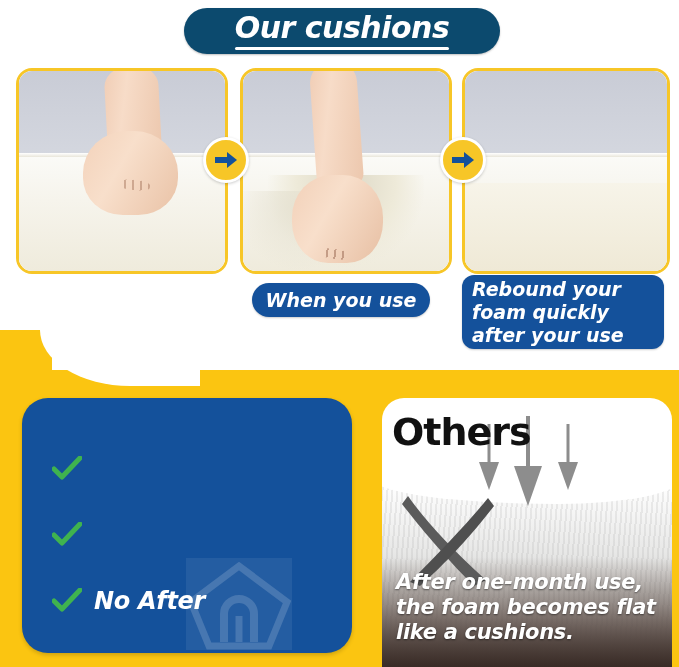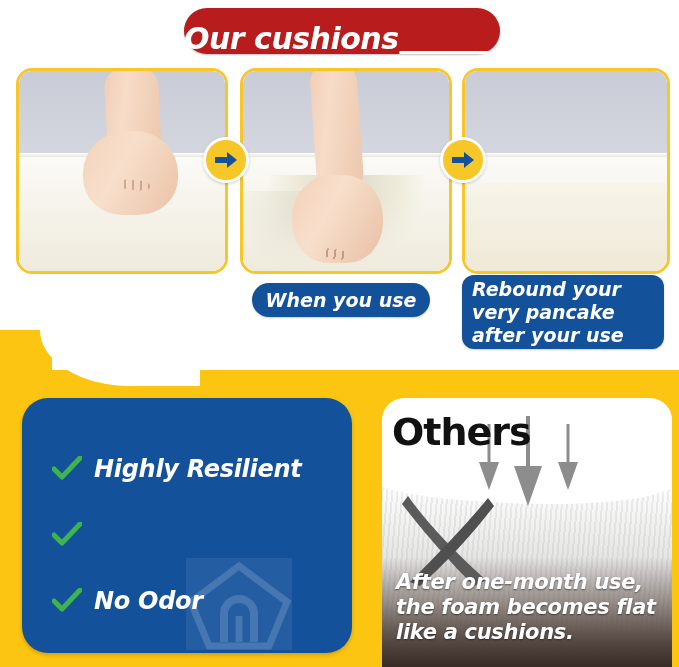"Our cushions" .title-pill { align-items: flex-end -> center; background: #b91c1c -> #0c4a6e; flex-direction: row -> column }
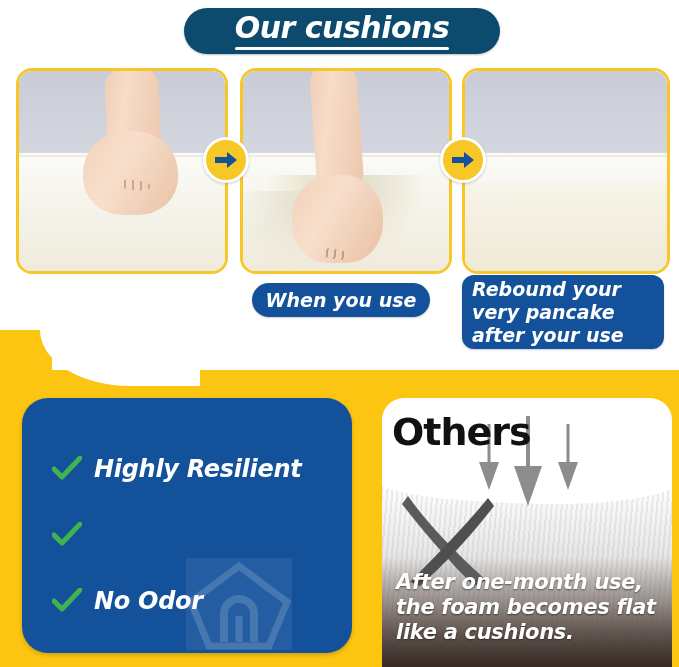"very pancake" span { text: very  pancake -> foam  quickly }
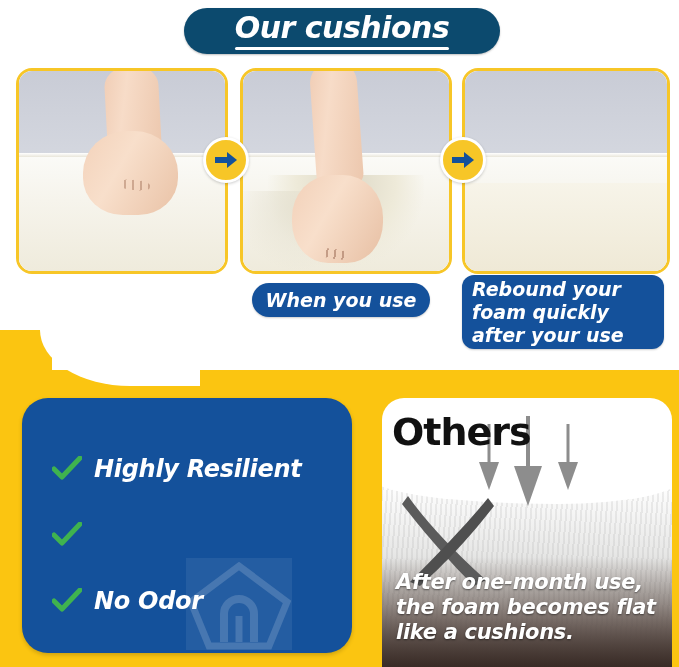"Highly Resilient" div.feat-label { html: <div>Highly Resilient</div> -> none }
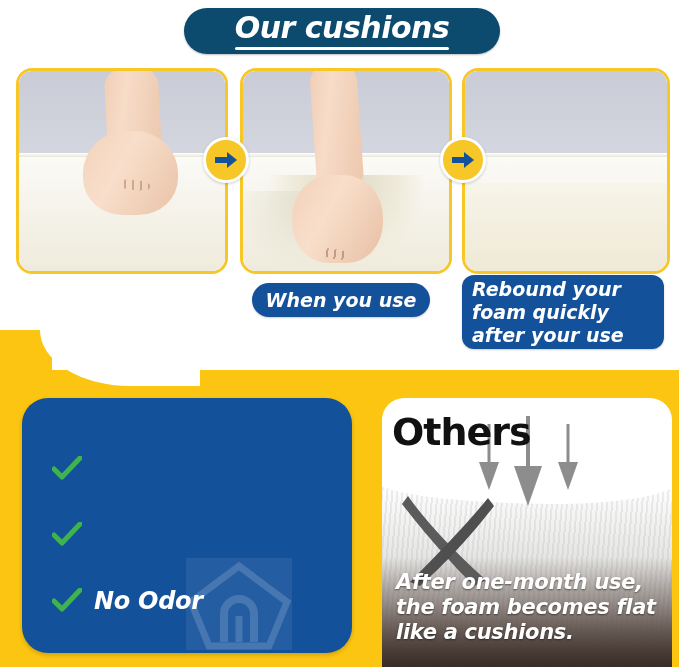"No Odor" div.feat-label { text: Odor -> After }
